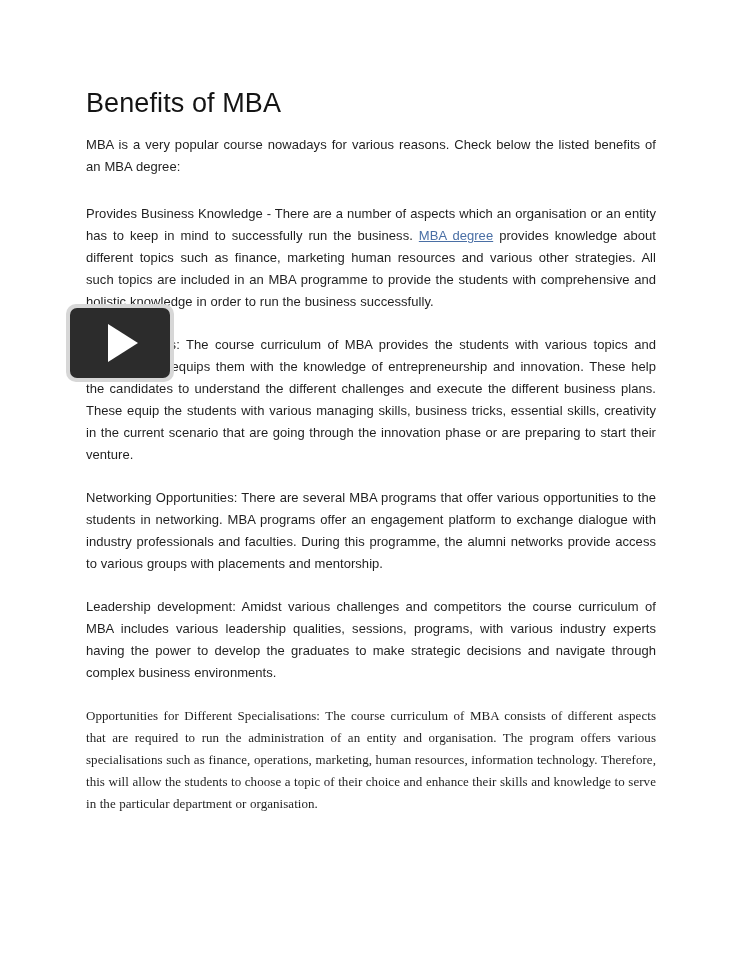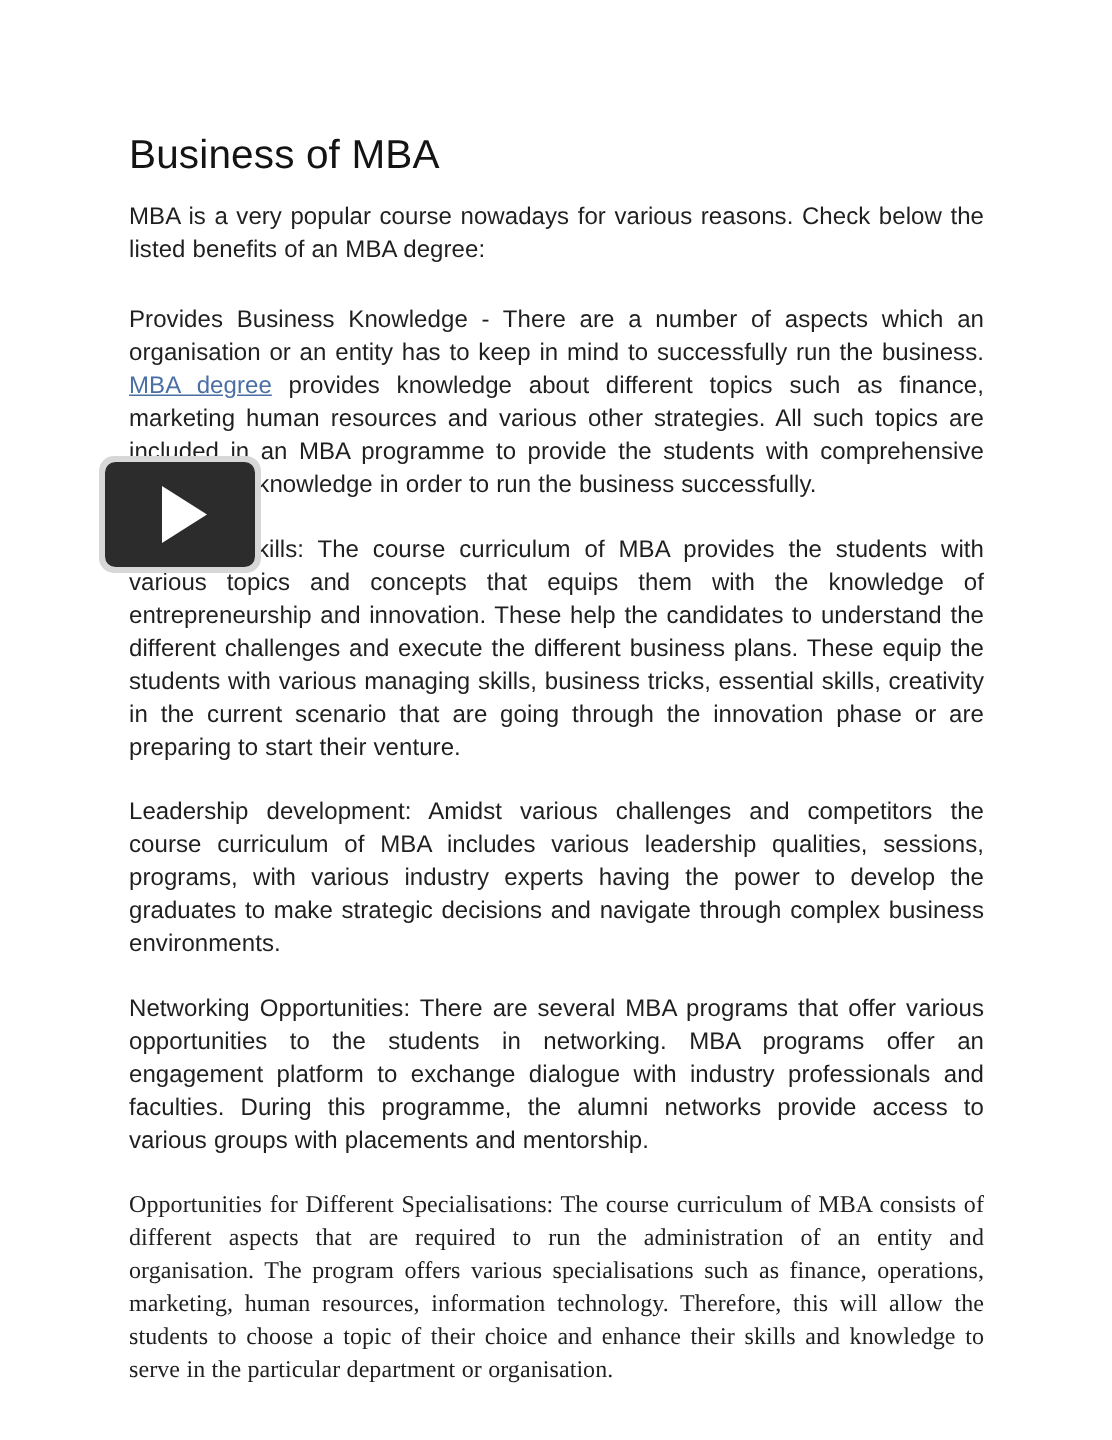"Business of MBA" h1 { text: Business -> Benefits }
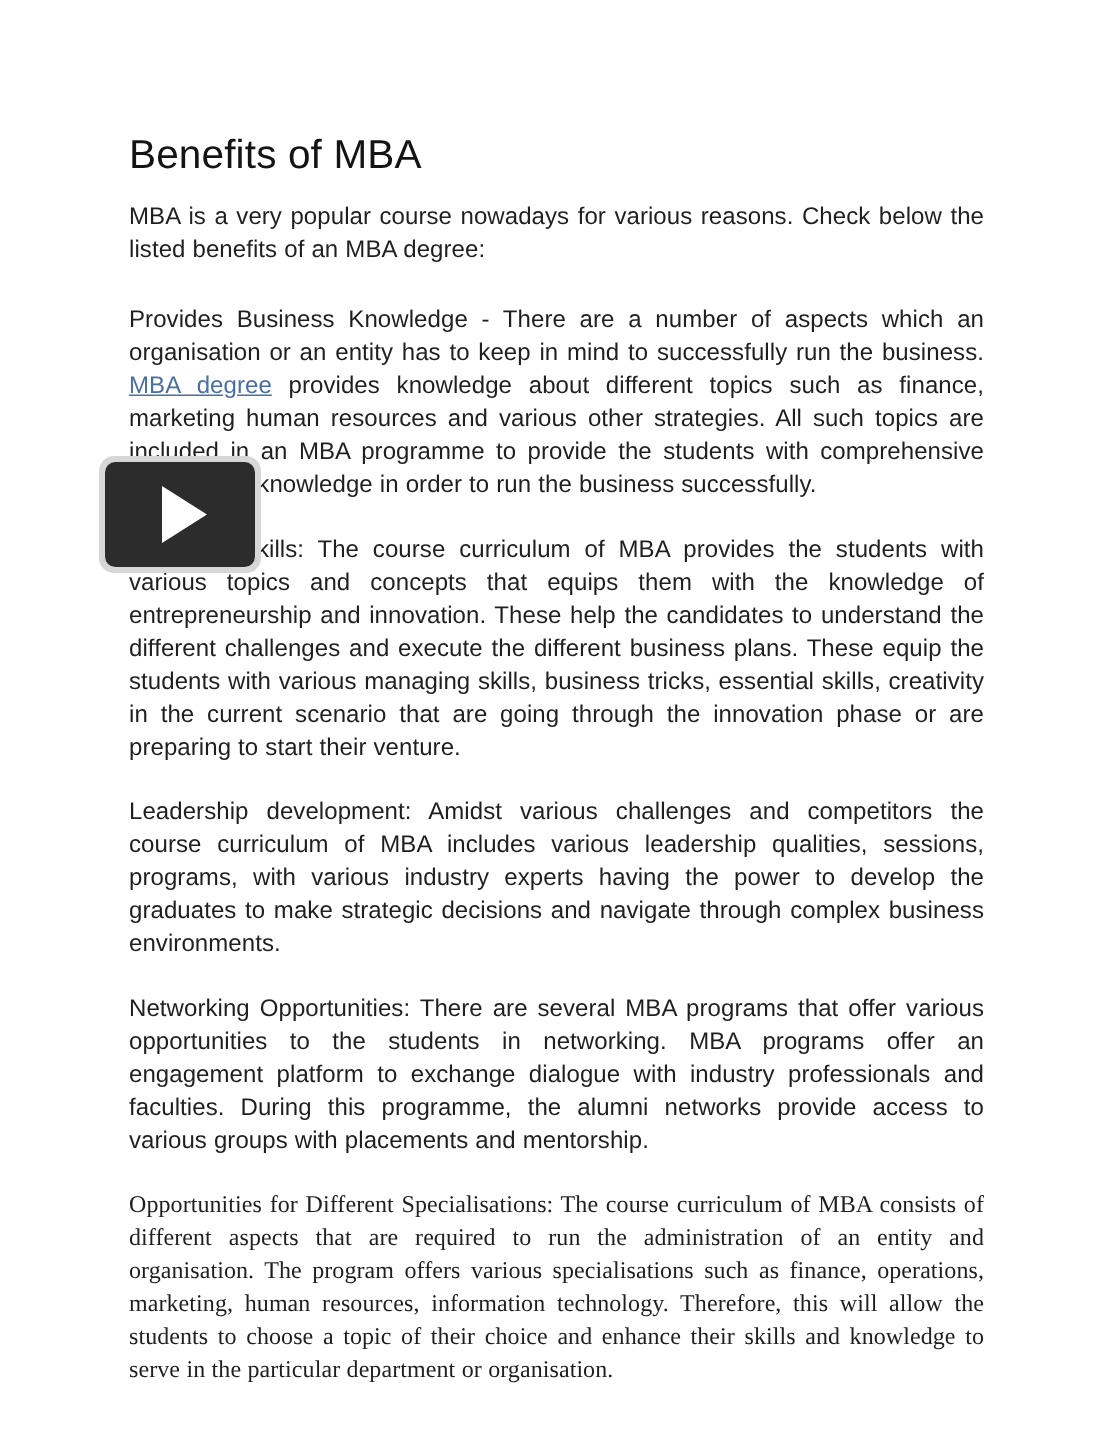"MBA is a very popular" .doc-paragraph { font-size: 16px -> 13px }
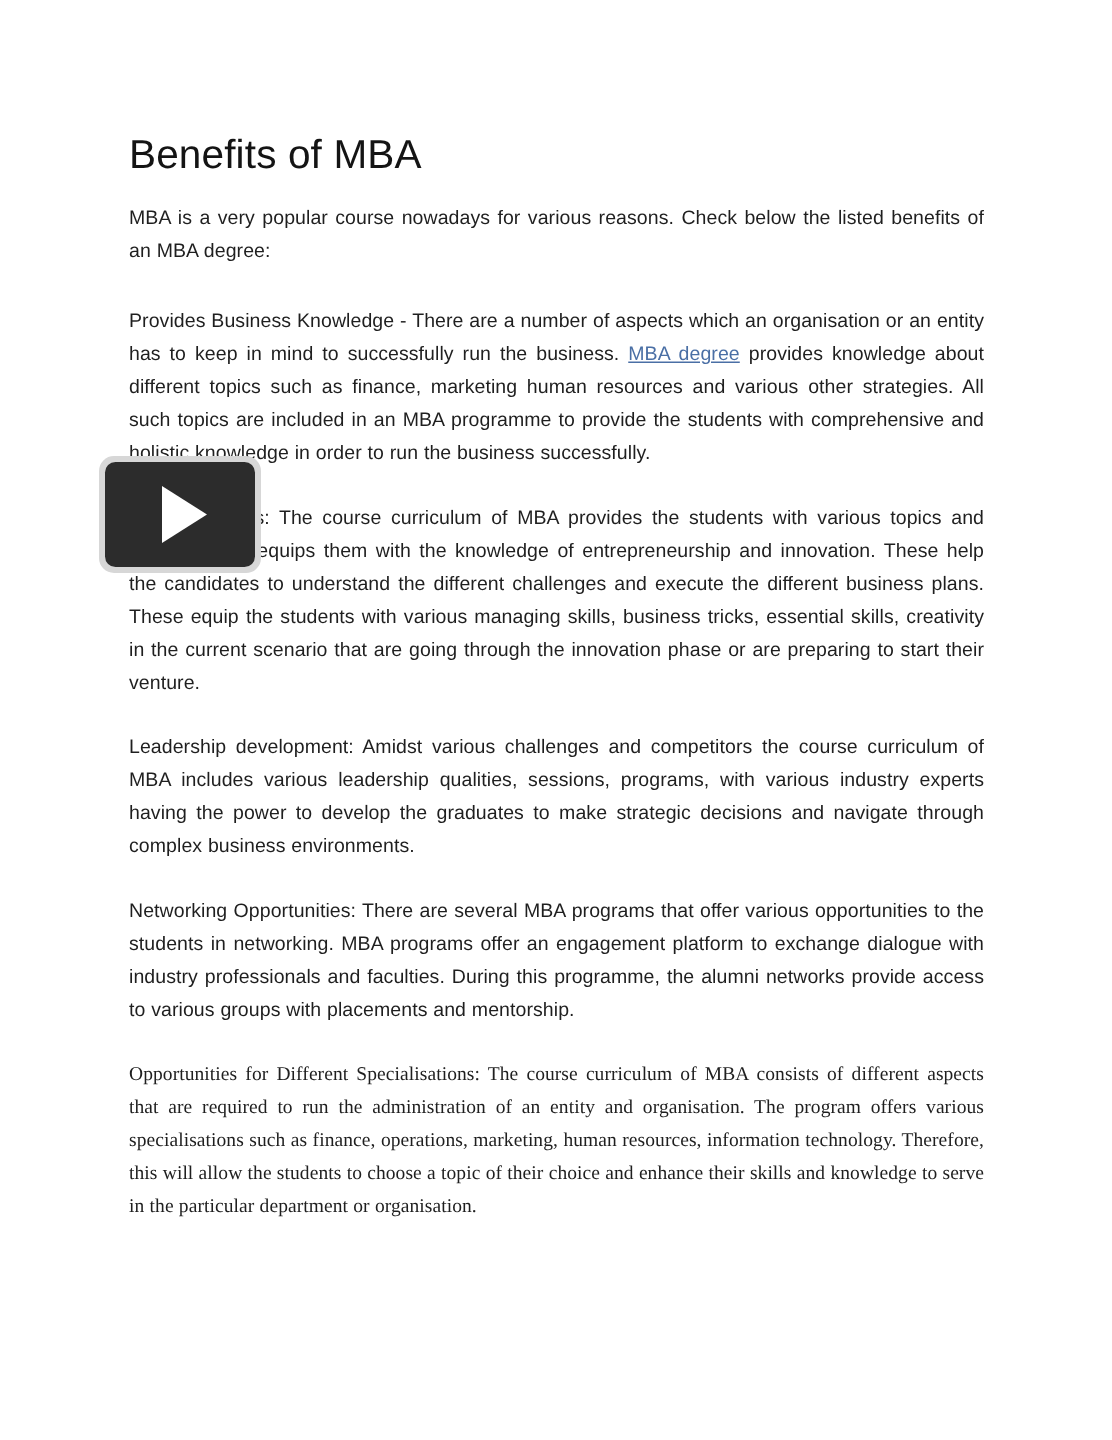"Leadership development: Amidst various" p.doc-paragraph { order: before "Networking Opportunities: There are" -> after "Networking Opportunities: There are" }
